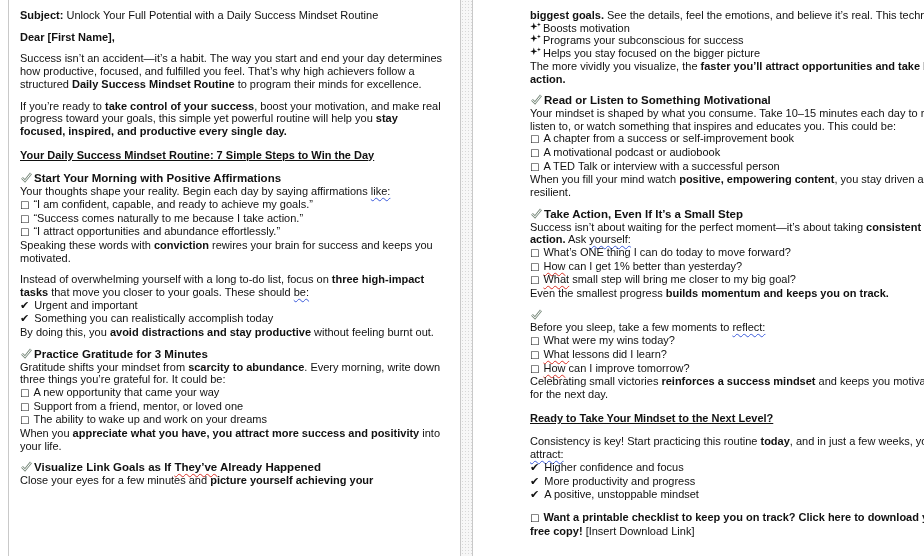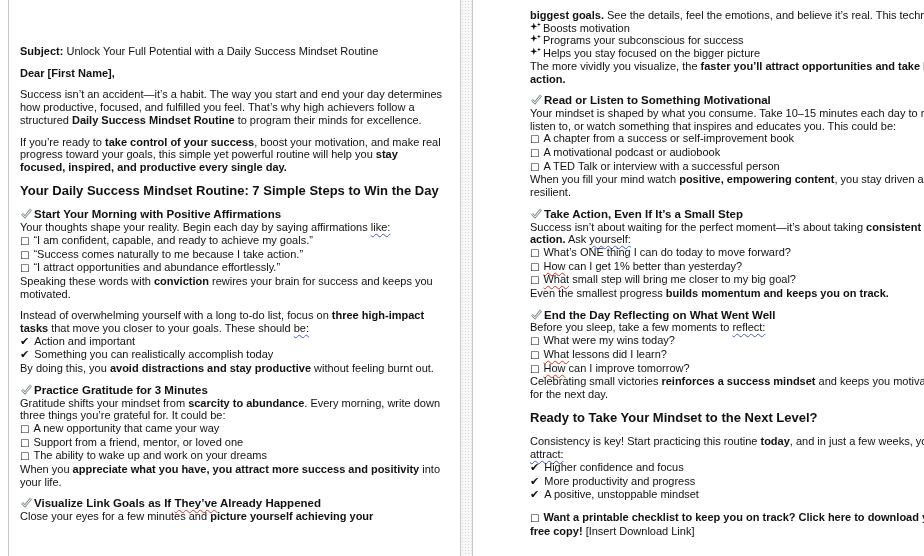"Subject: Unlock Your Full Potential" .col.left { margin-top: 36px -> none }
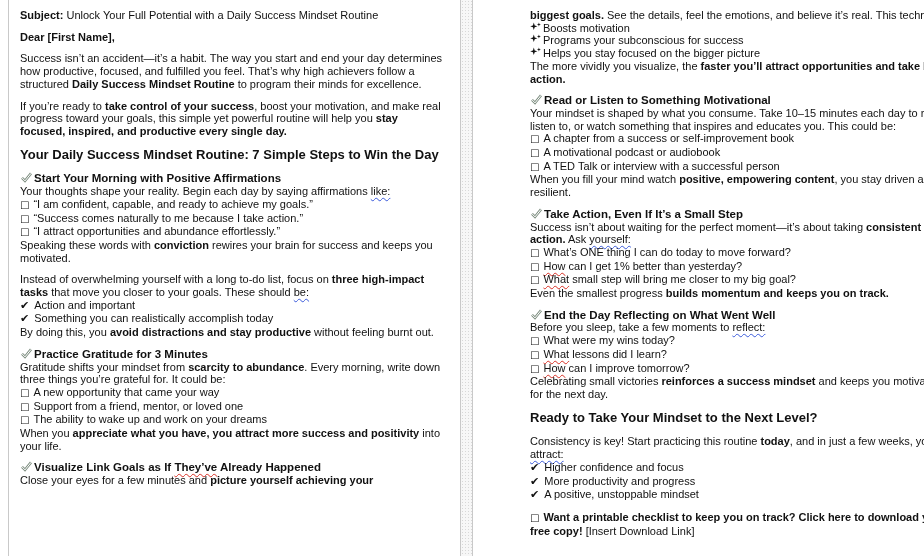"Your Daily Success Mindset Routine:" .h2 { font-size: 13px -> 11px; text-decoration: none -> underline }
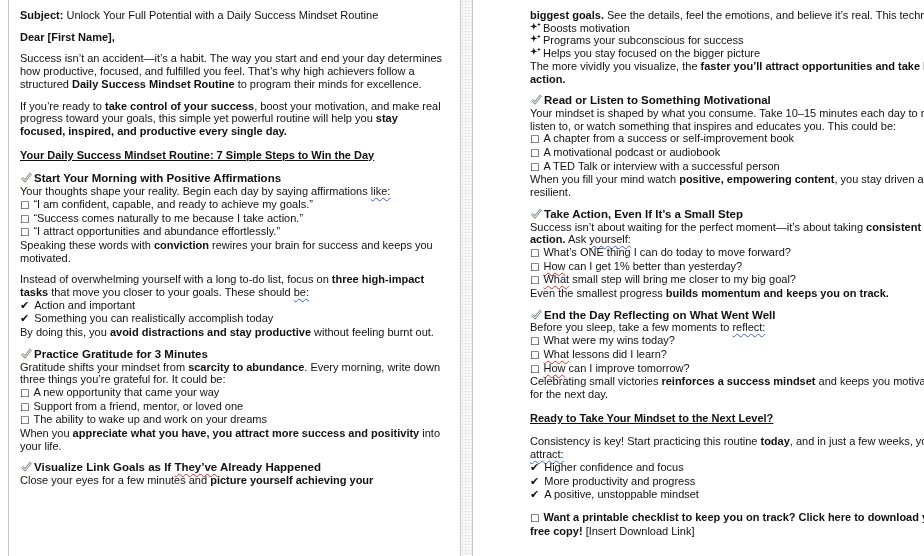"Action and important" span { text: Action -> Urgent }
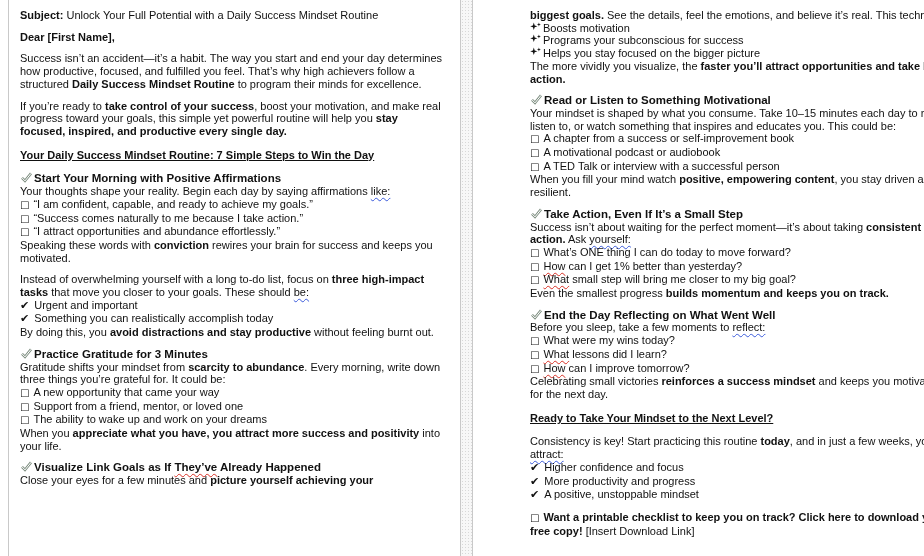"End the Day Reflecting on" span.b { html: <span>End the Day Reflecting on What Went Well</span> -> none }
